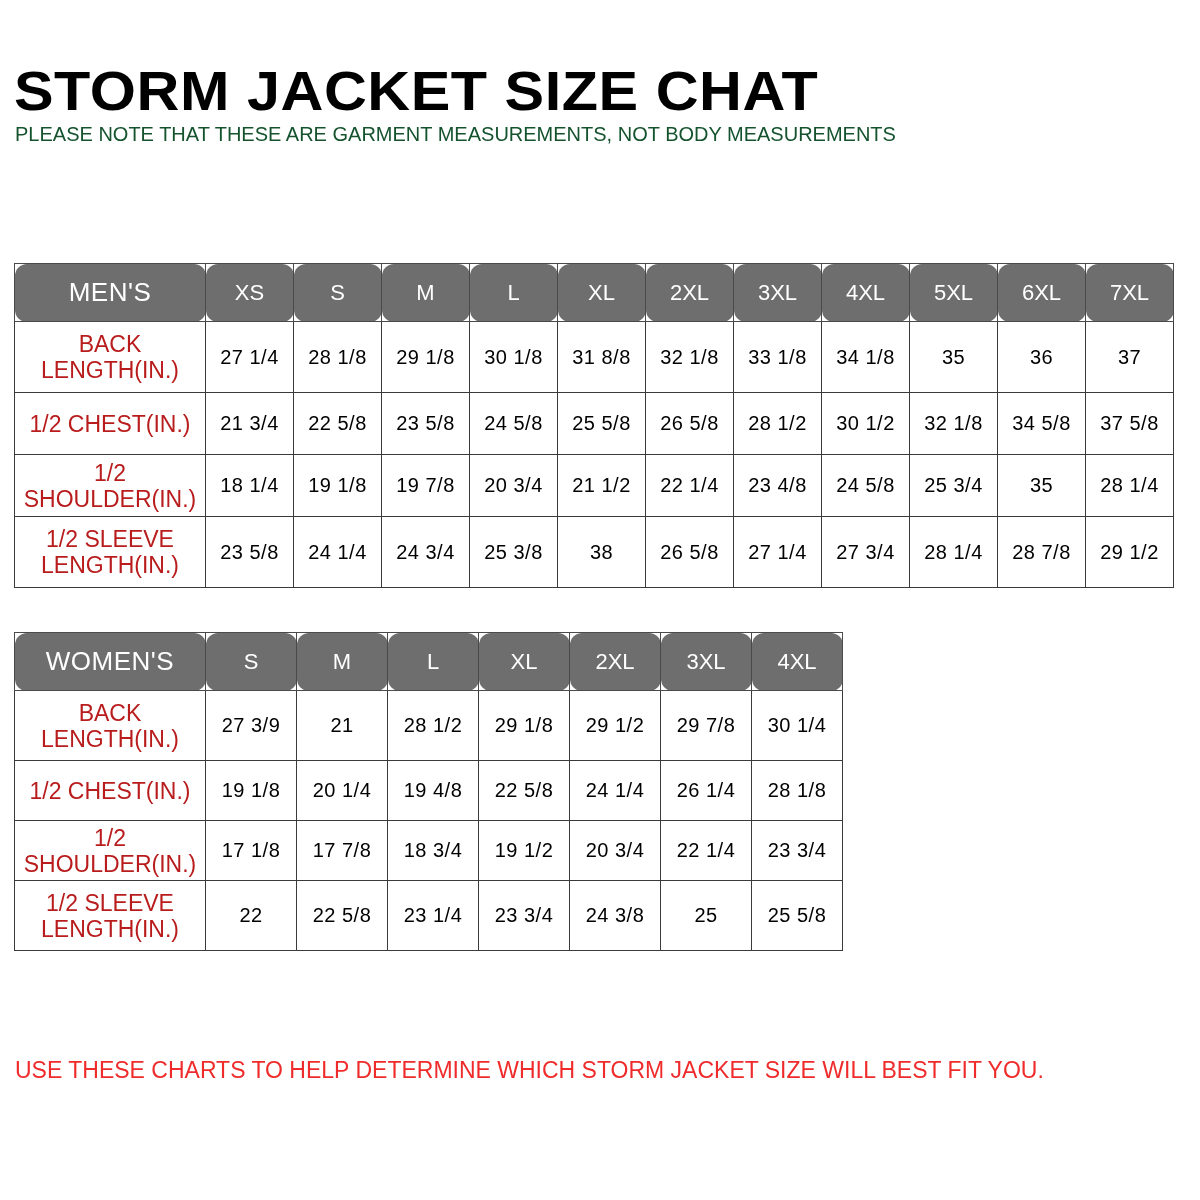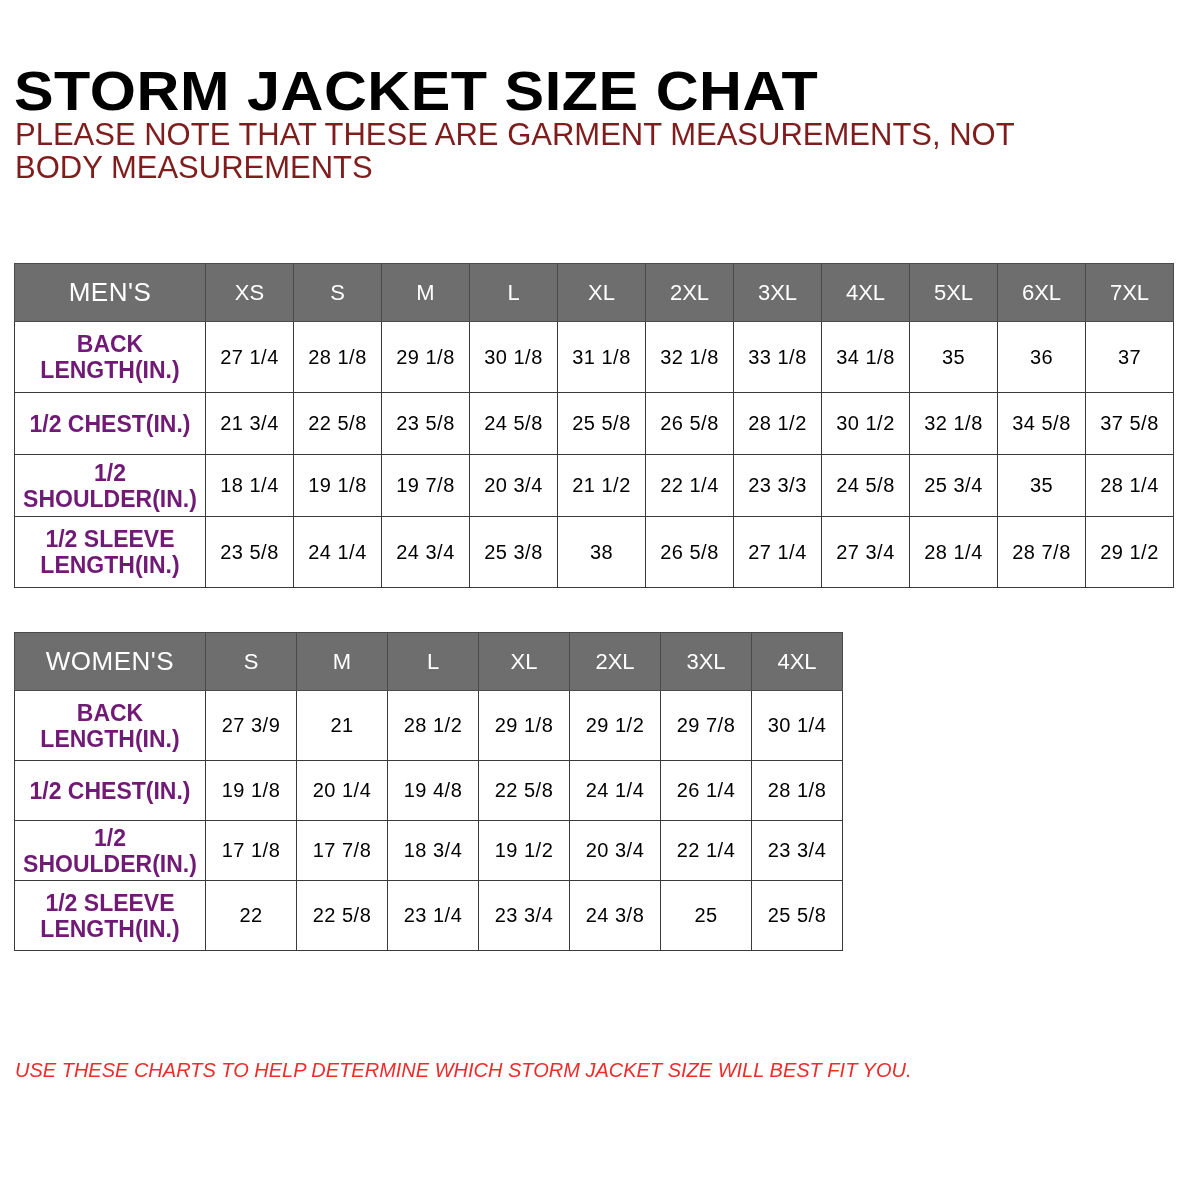"PLEASE NOTE THAT THESE ARE" .note { color: #7f1d1d -> #14532d; font-size: 31px -> 20px }
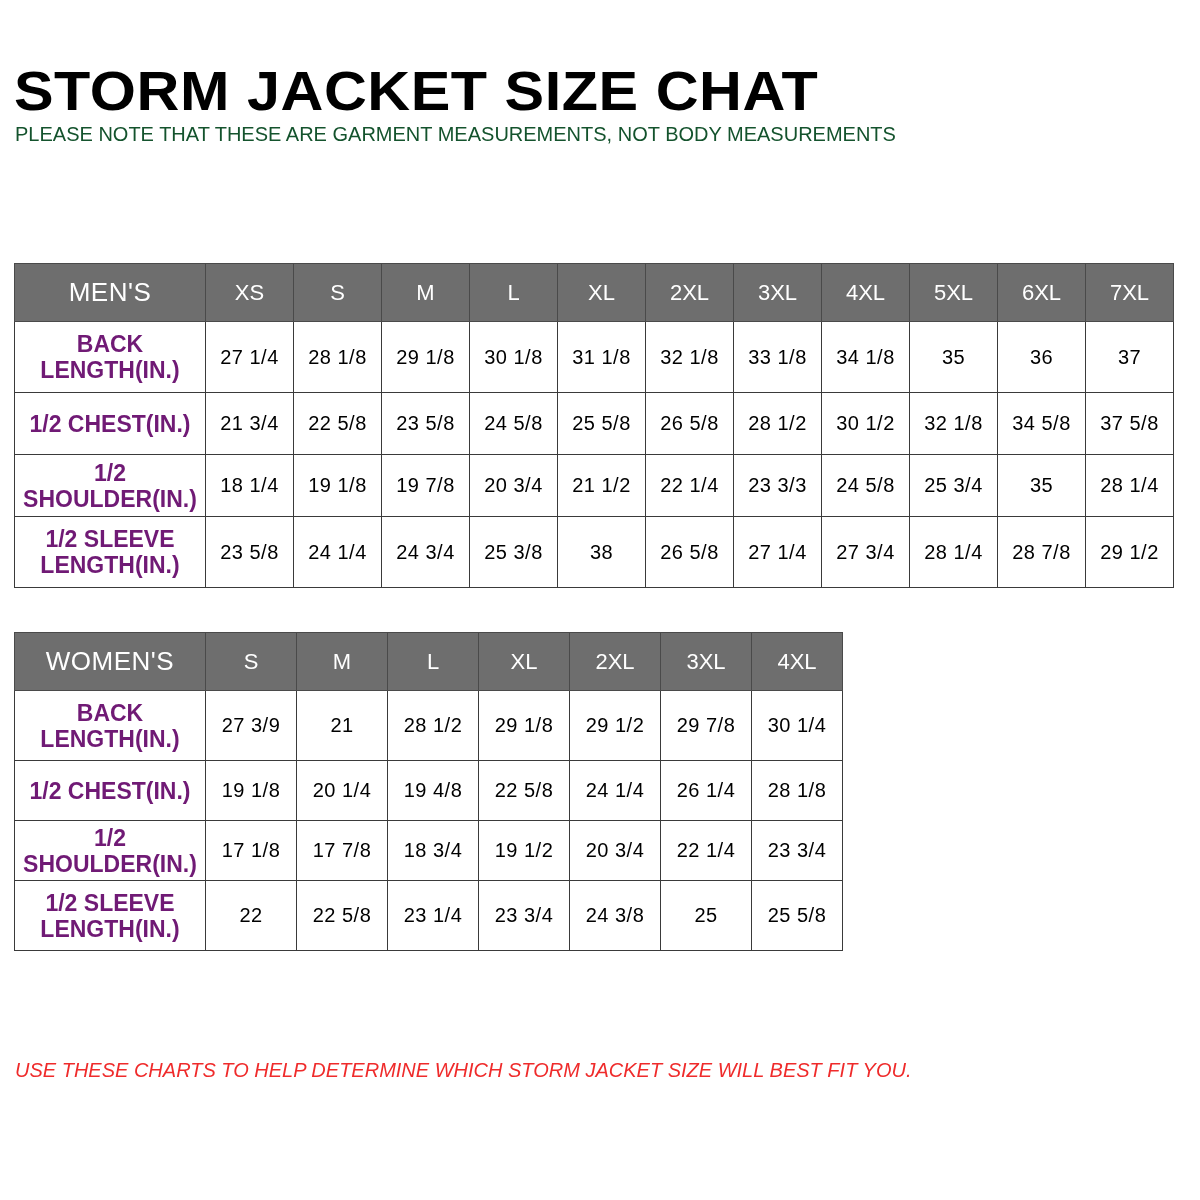"MEN'S" table.size-table thead th { border-radius: none -> 12px }
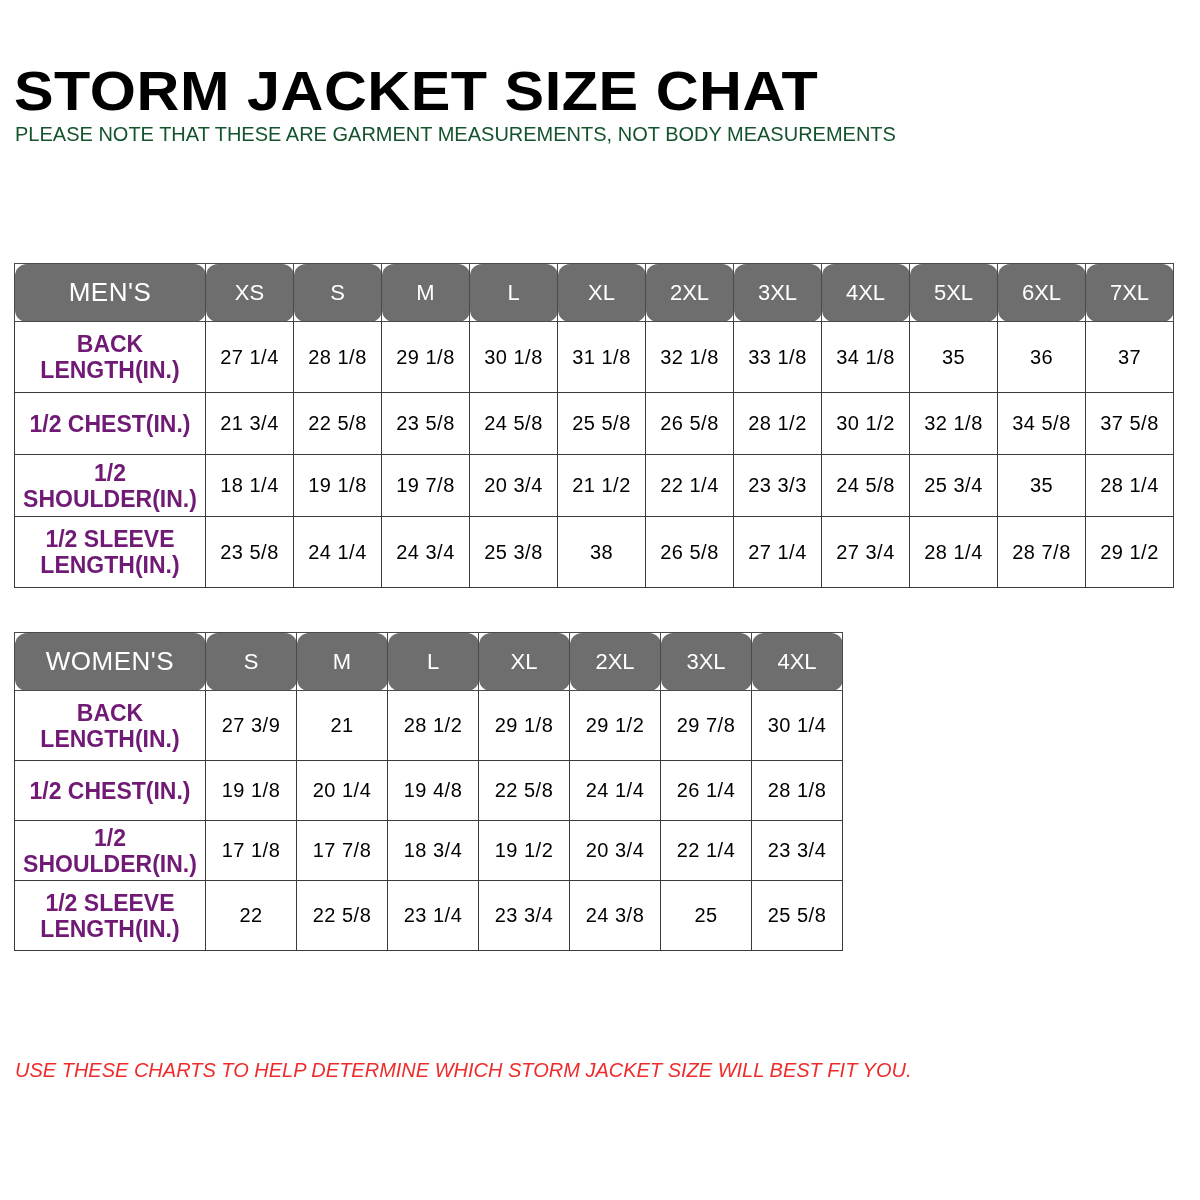"BACK" table.size-table tbody th.rowlabel { color: #701a75 -> #b91c1c; font-weight: 700 -> 400 }
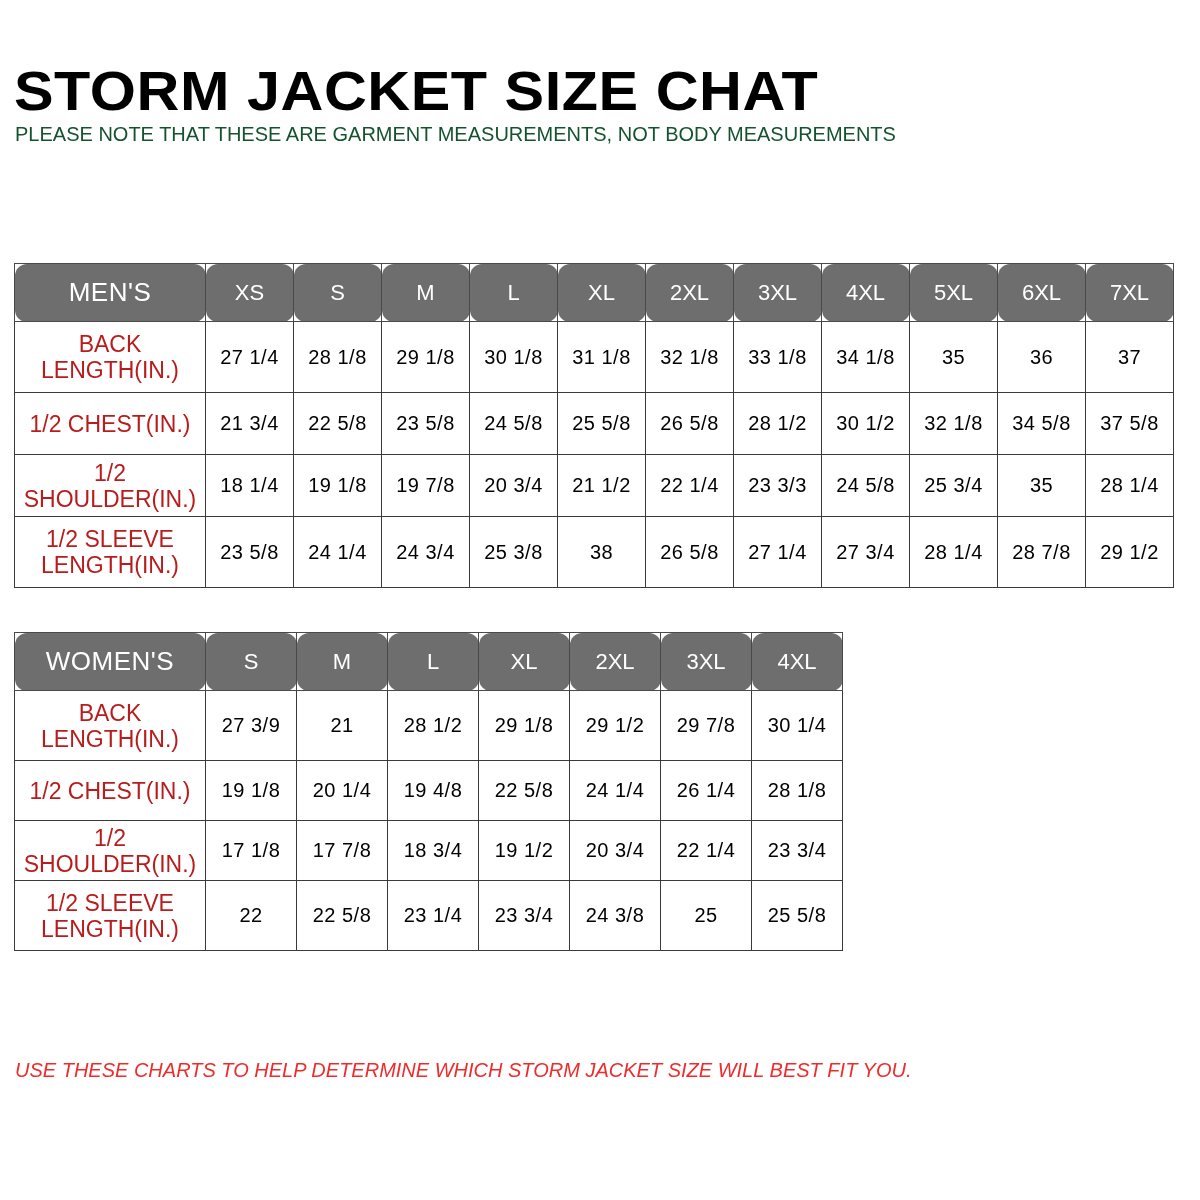"31 1/8" td { text: 1/8 -> 8/8 }
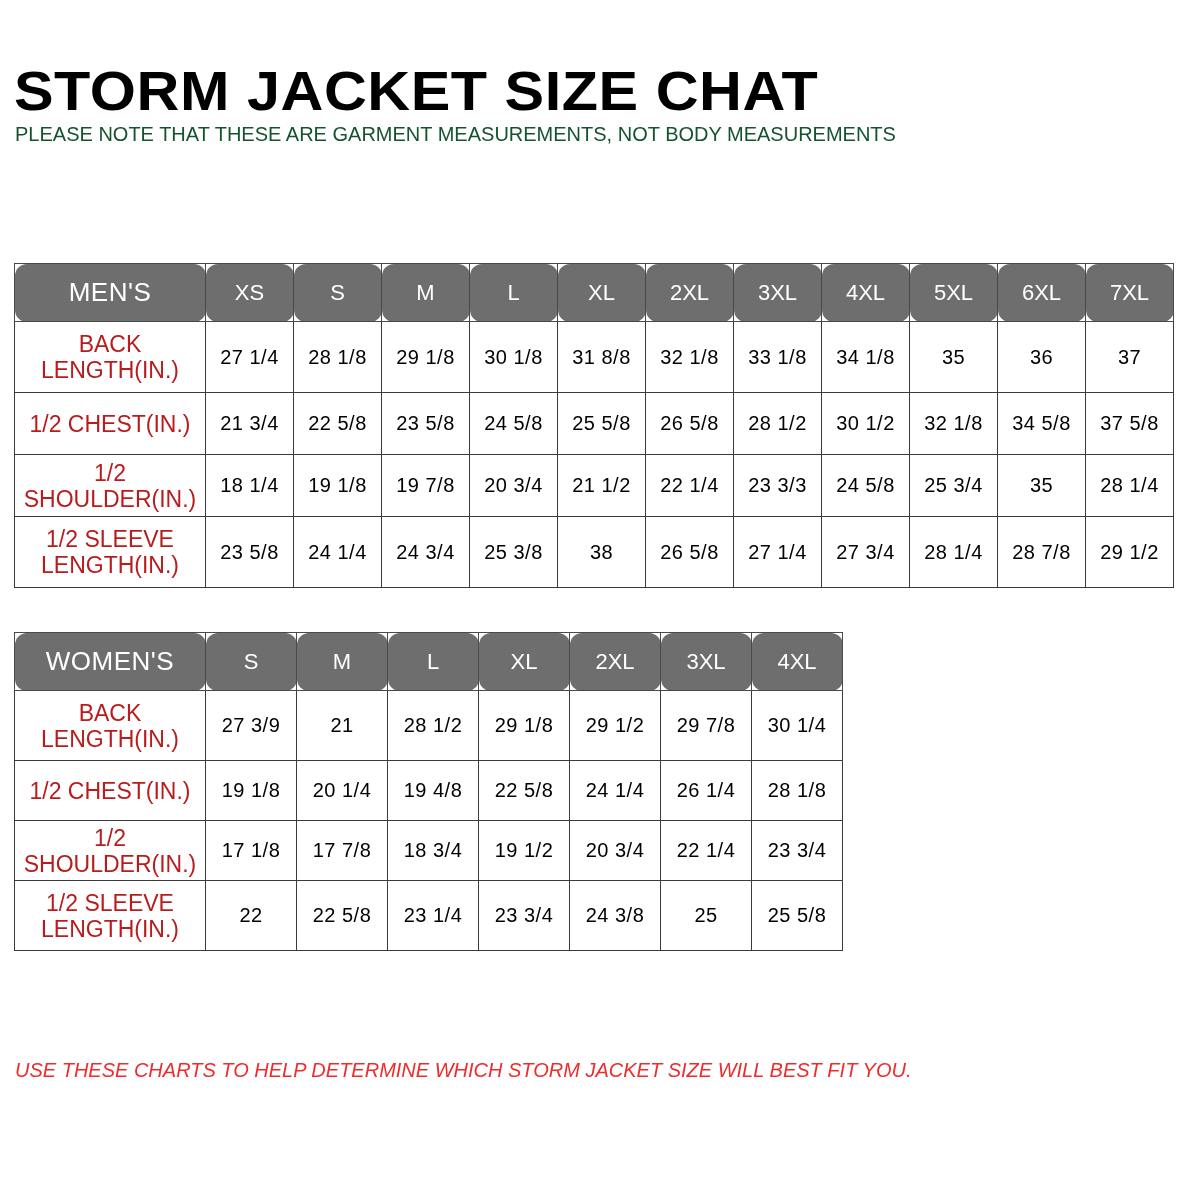"23 3/3" td { text: 3/3 -> 4/8 }
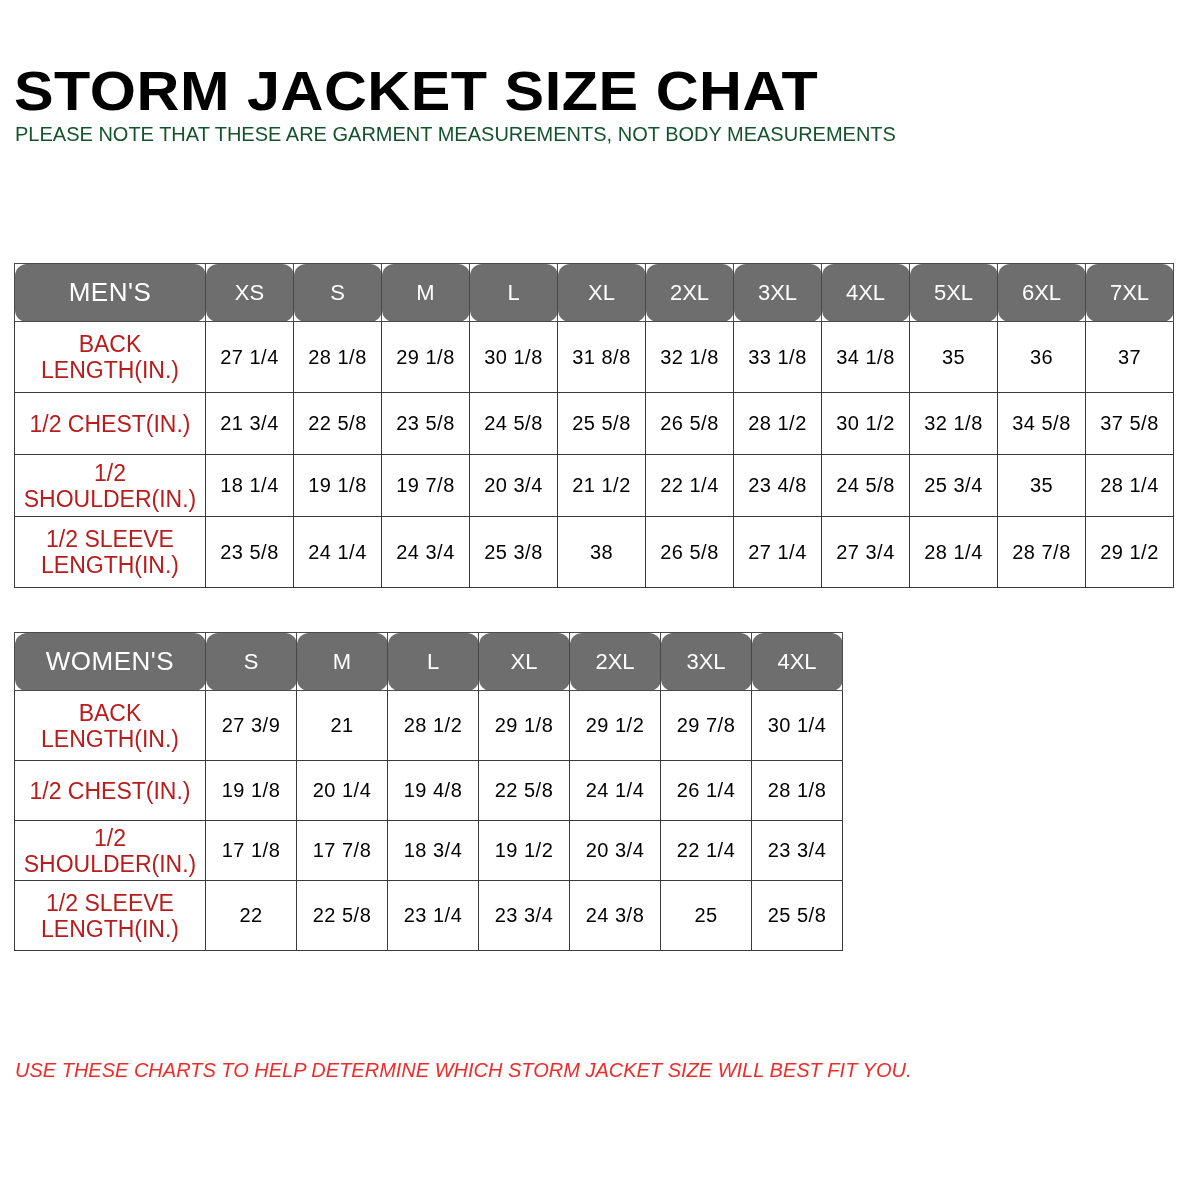"USE THESE CHARTS TO HELP" .footer-note { font-size: 20px -> 23px; font-style: italic -> none }
